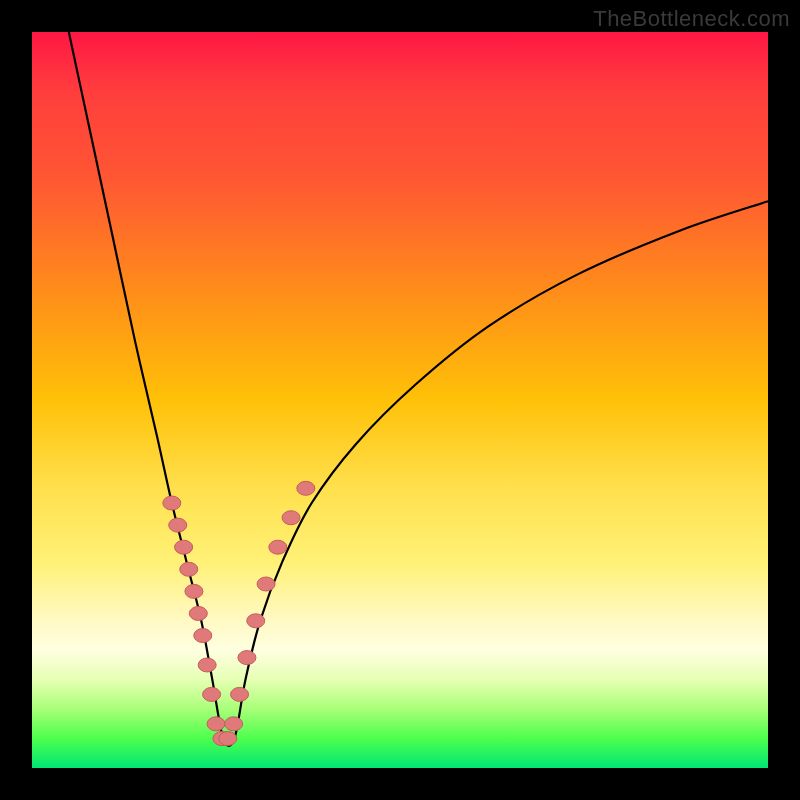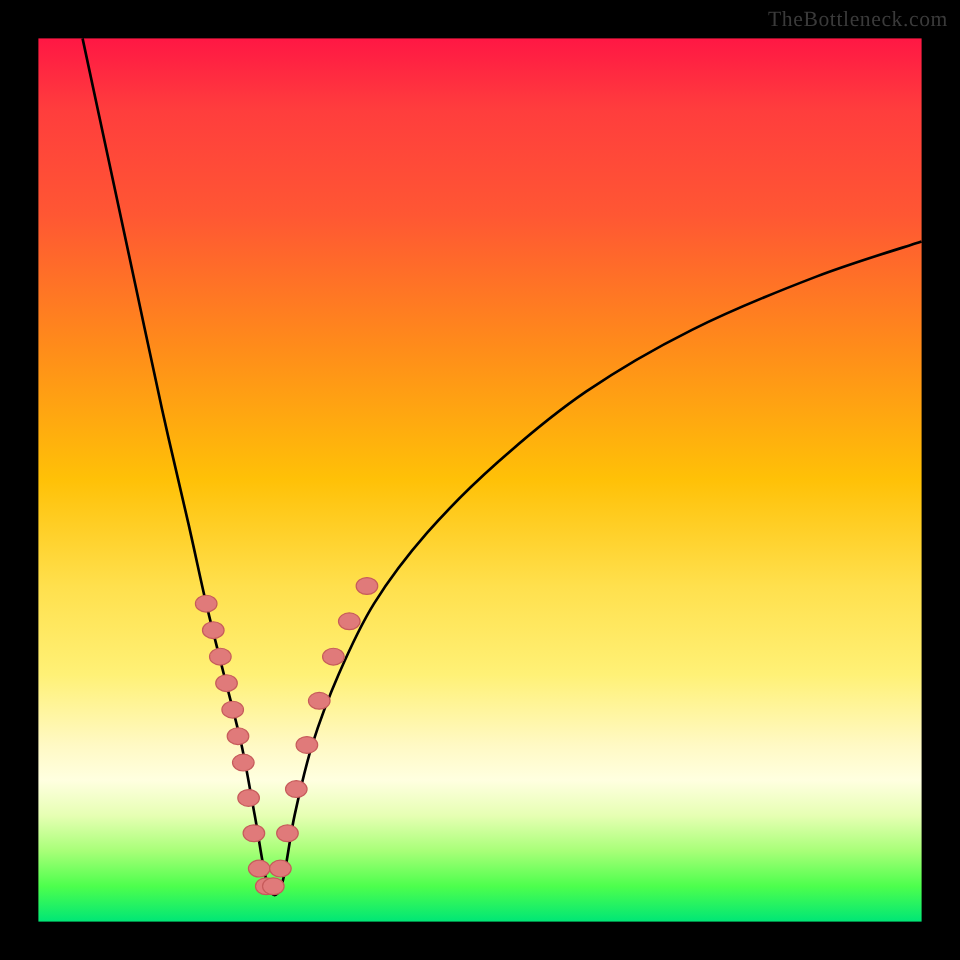"TheBottleneck.com" .watermark { font-family: Liberation Serif, serif -> Liberation Sans, sans-serif; font-size: 18px -> 22px }
